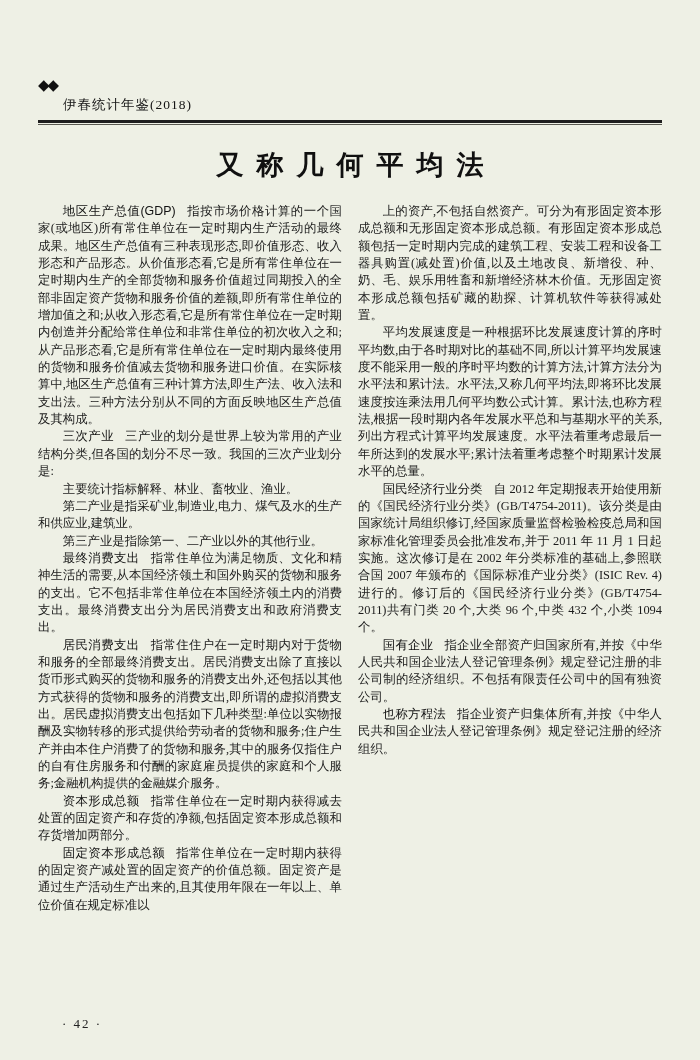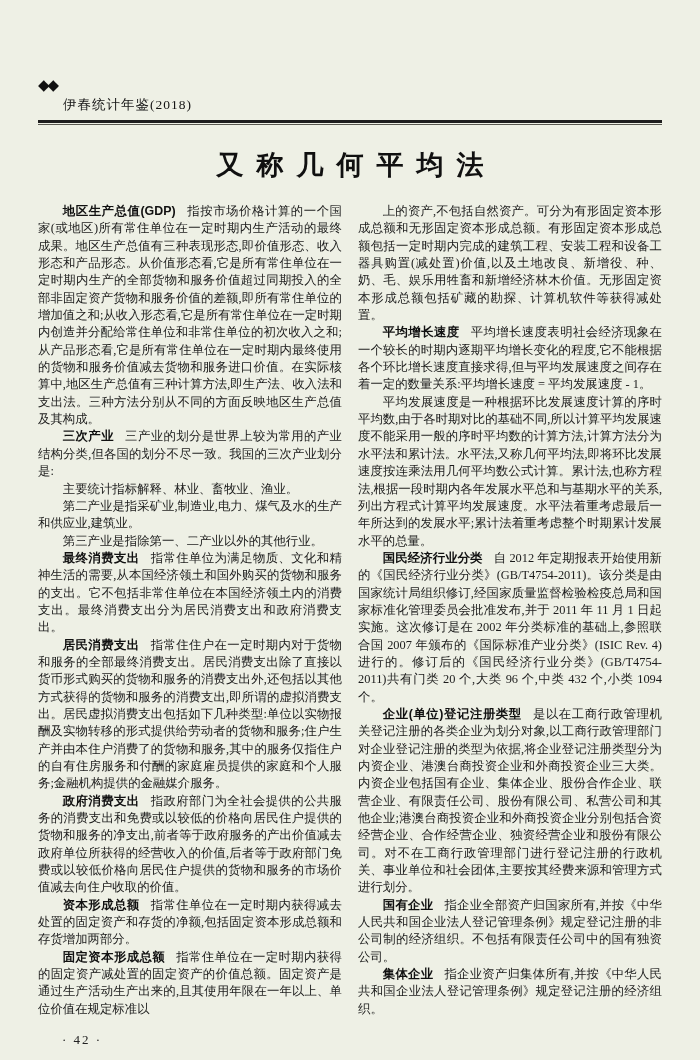"地区生产总值(GDP)" .col p b.term { font-weight: bold -> normal }
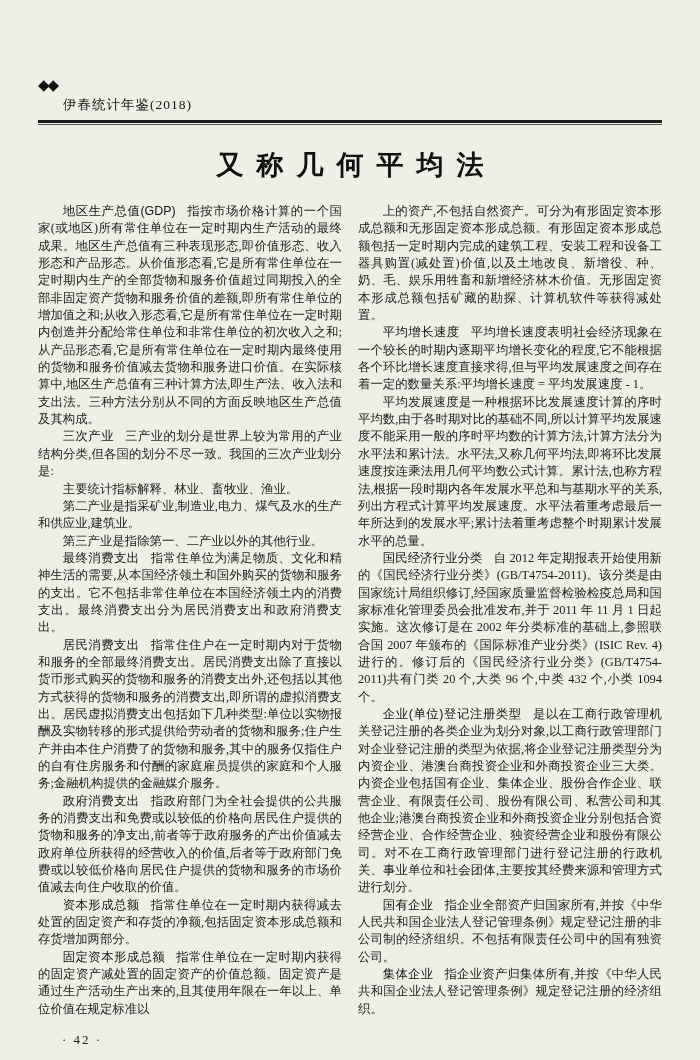"平均增长速度" p { html: <p><b>平均增长速度</b>平均增长速度表明社会经济现象在一个较长的时期内逐期平均增长变化的程度,它不能根据各个环比增长速度直接求得,但与平均发展速度之间存在着一定的数量关系:平均增长速度 = 平均发展速度 - 1。</p> -> none }
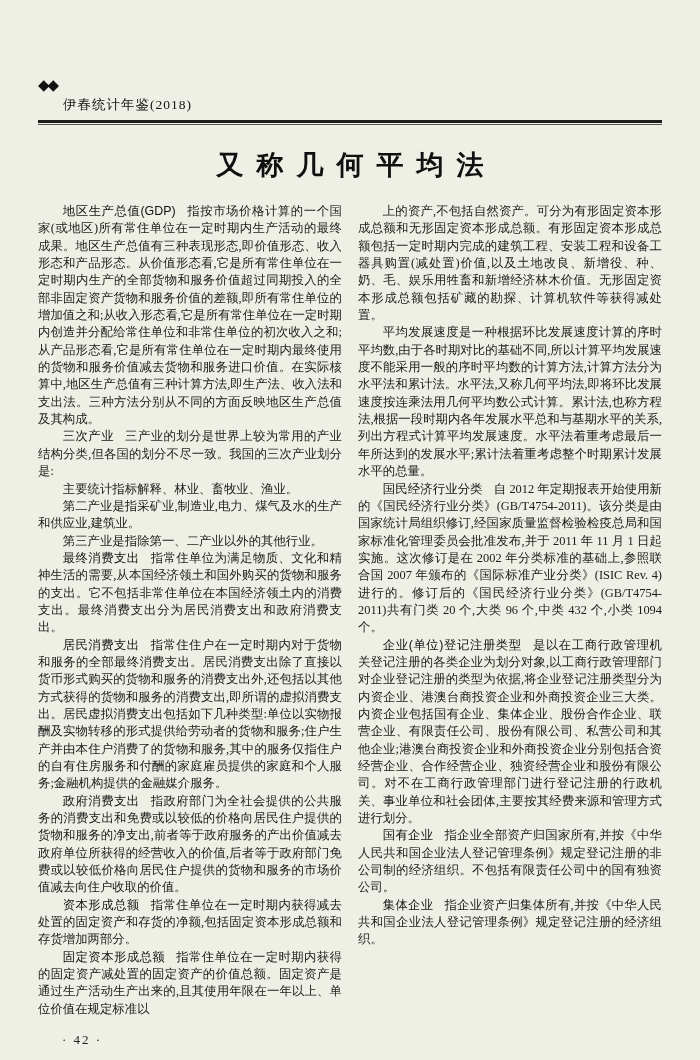"企业(单位)登记注册类型" p { html: <p><b>企业(单位)登记注册类型</b>是以在工商行政管理机关登记注册的各类企业为划分对象,以工商行政管理部门对企业登记注册的类型为依据,将企业登记注册类型分为内资企业、港澳台商投资企业和外商投资企业三大类。内资企业包括国有企业、集体企业、股份合作企业、联营企业、有限责任公司、股份有限公司、私营公司和其他企业;港澳台商投资企业和外商投资企业分别包括合资经营企业、合作经营企业、独资经营企业和股份有限公司。对不在工商行政管理部门进行登记注册的行政机关、事业单位和社会团体,主要按其经费来源和管理方式进行划分。</p> -> none }
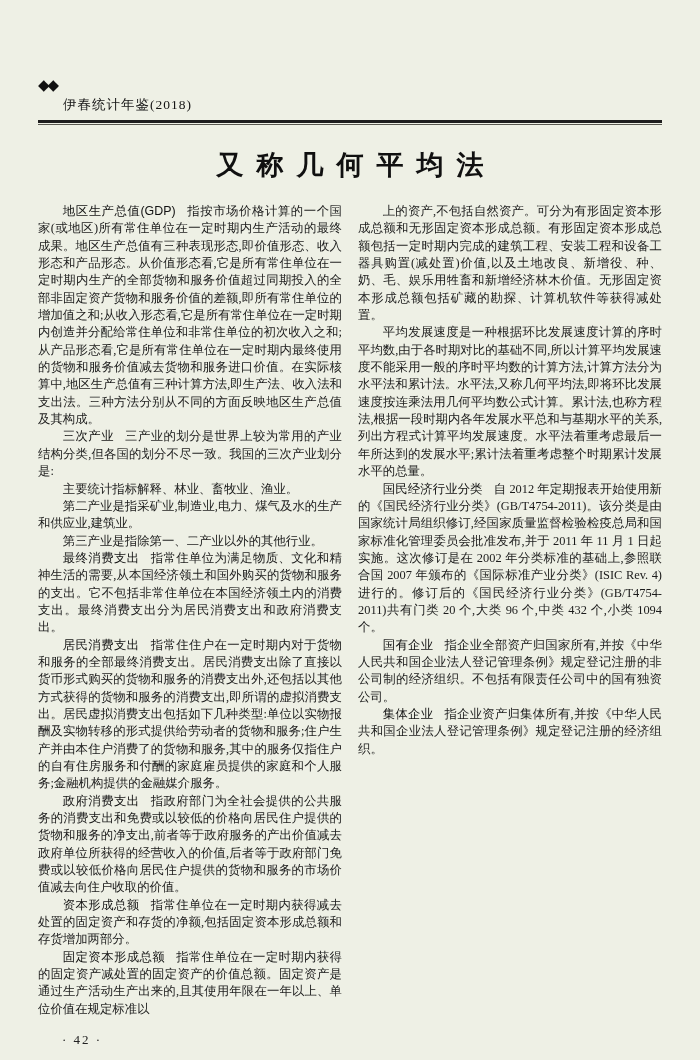"集体企业" b.term { text: 集体企业 -> 也称方程法 }
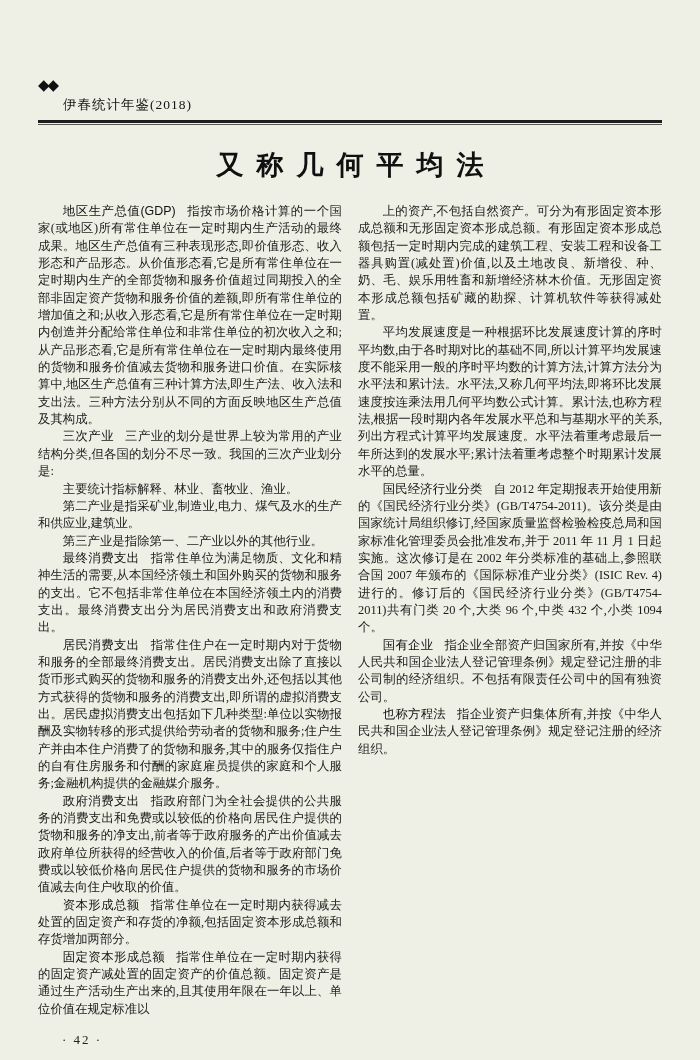"政府消费支出" p { html: <p><b>政府消费支出</b>指政府部门为全社会提供的公共服务的消费支出和免费或以较低的价格向居民住户提供的货物和服务的净支出,前者等于政府服务的产出价值减去政府单位所获得的经营收入的价值,后者等于政府部门免费或以较低价格向居民住户提供的货物和服务的市场价值减去向住户收取的价值。</p> -> none }
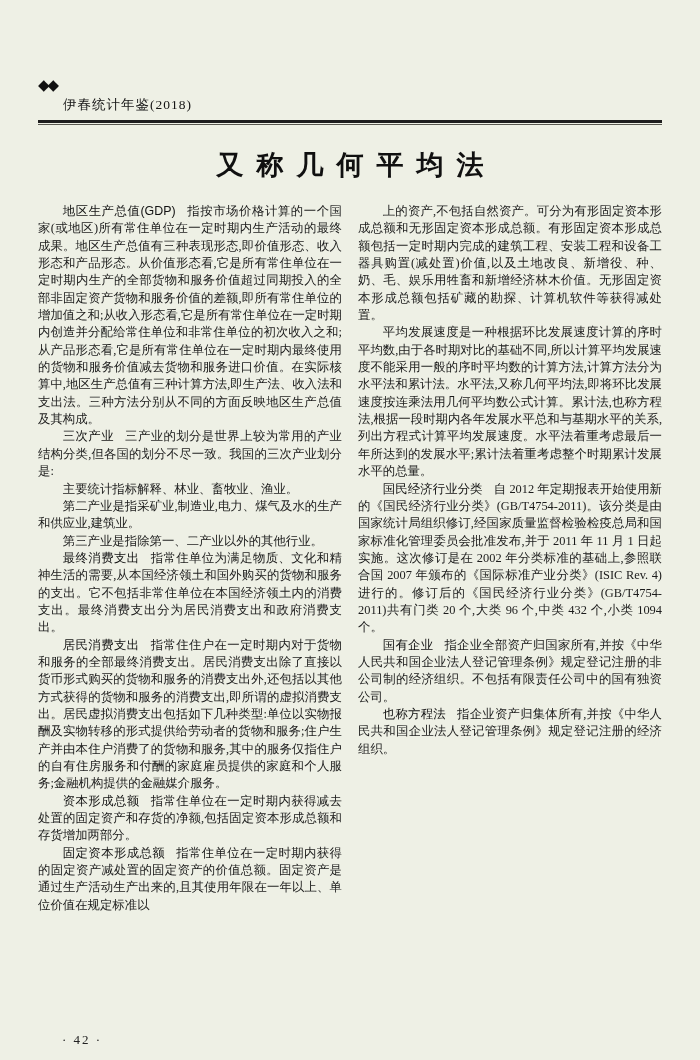"· 42 ·" .page-footer { bottom: 12px -> 28px }
